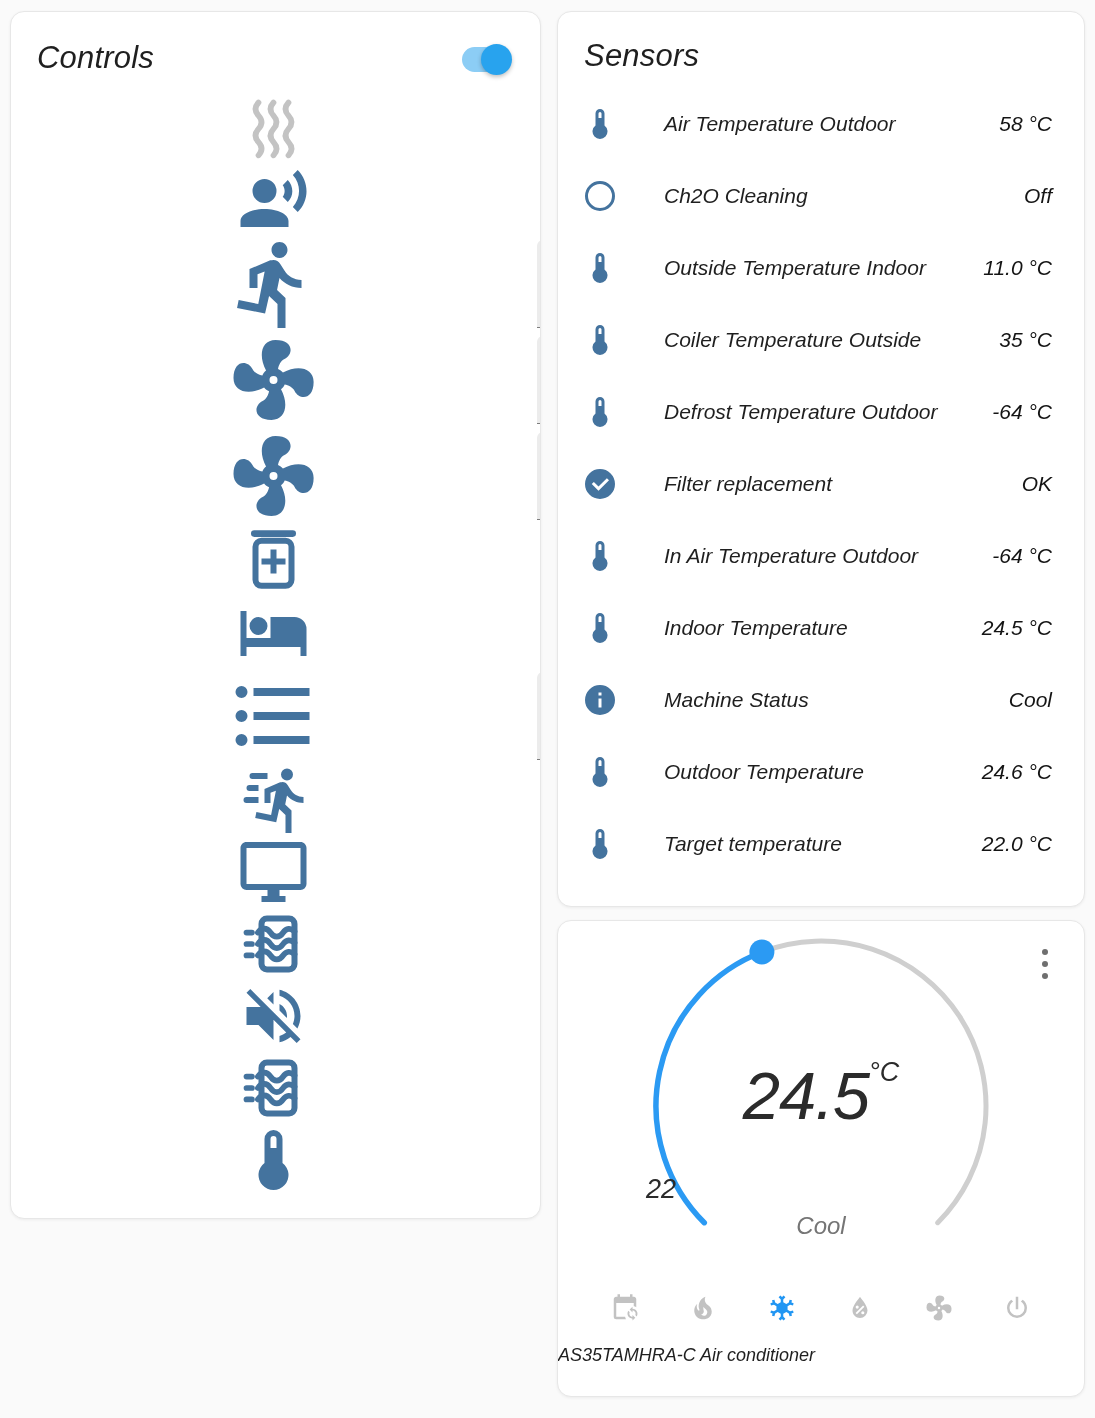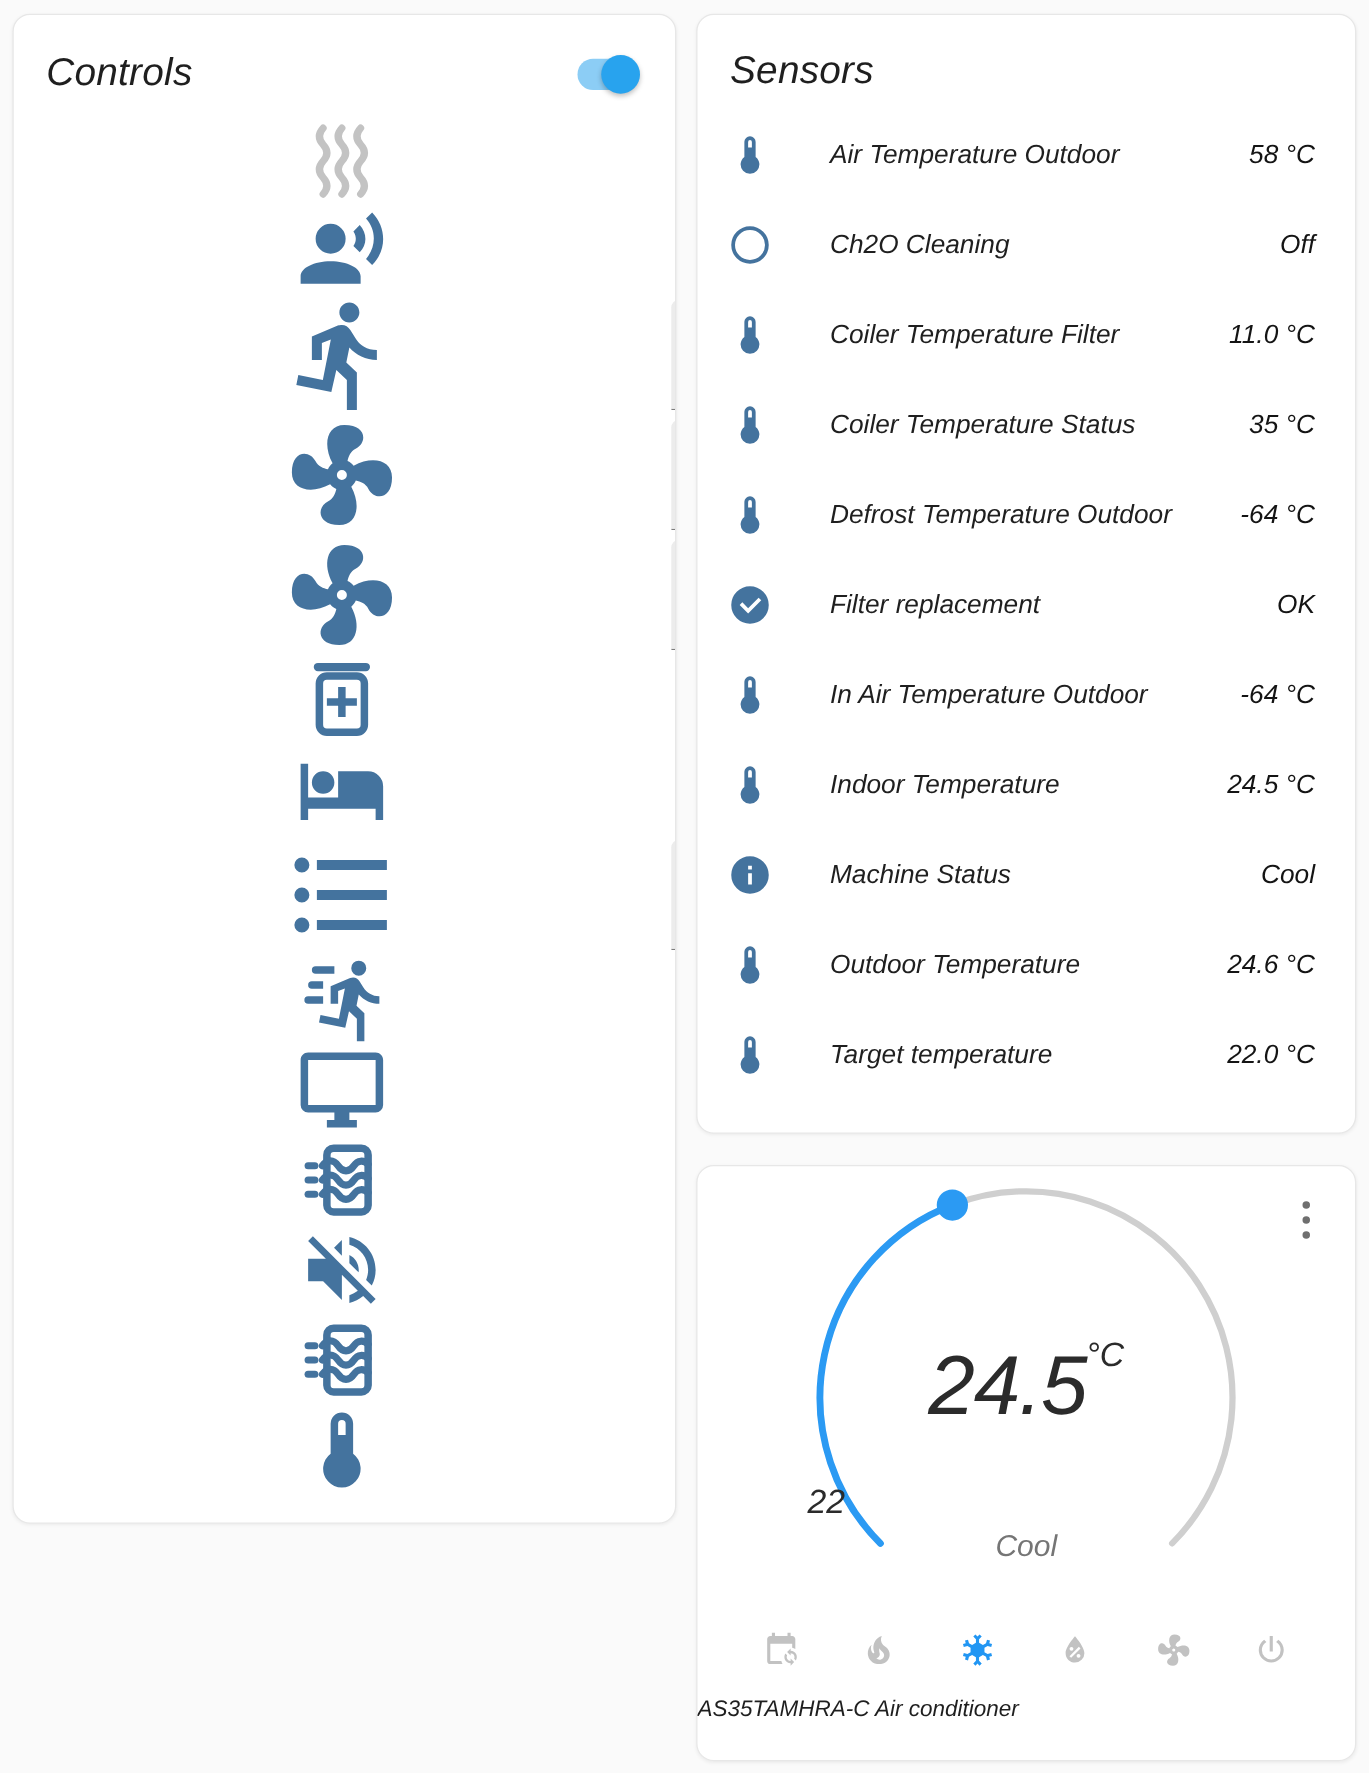"Sensors" .col-right { gap: 25px -> 13px }
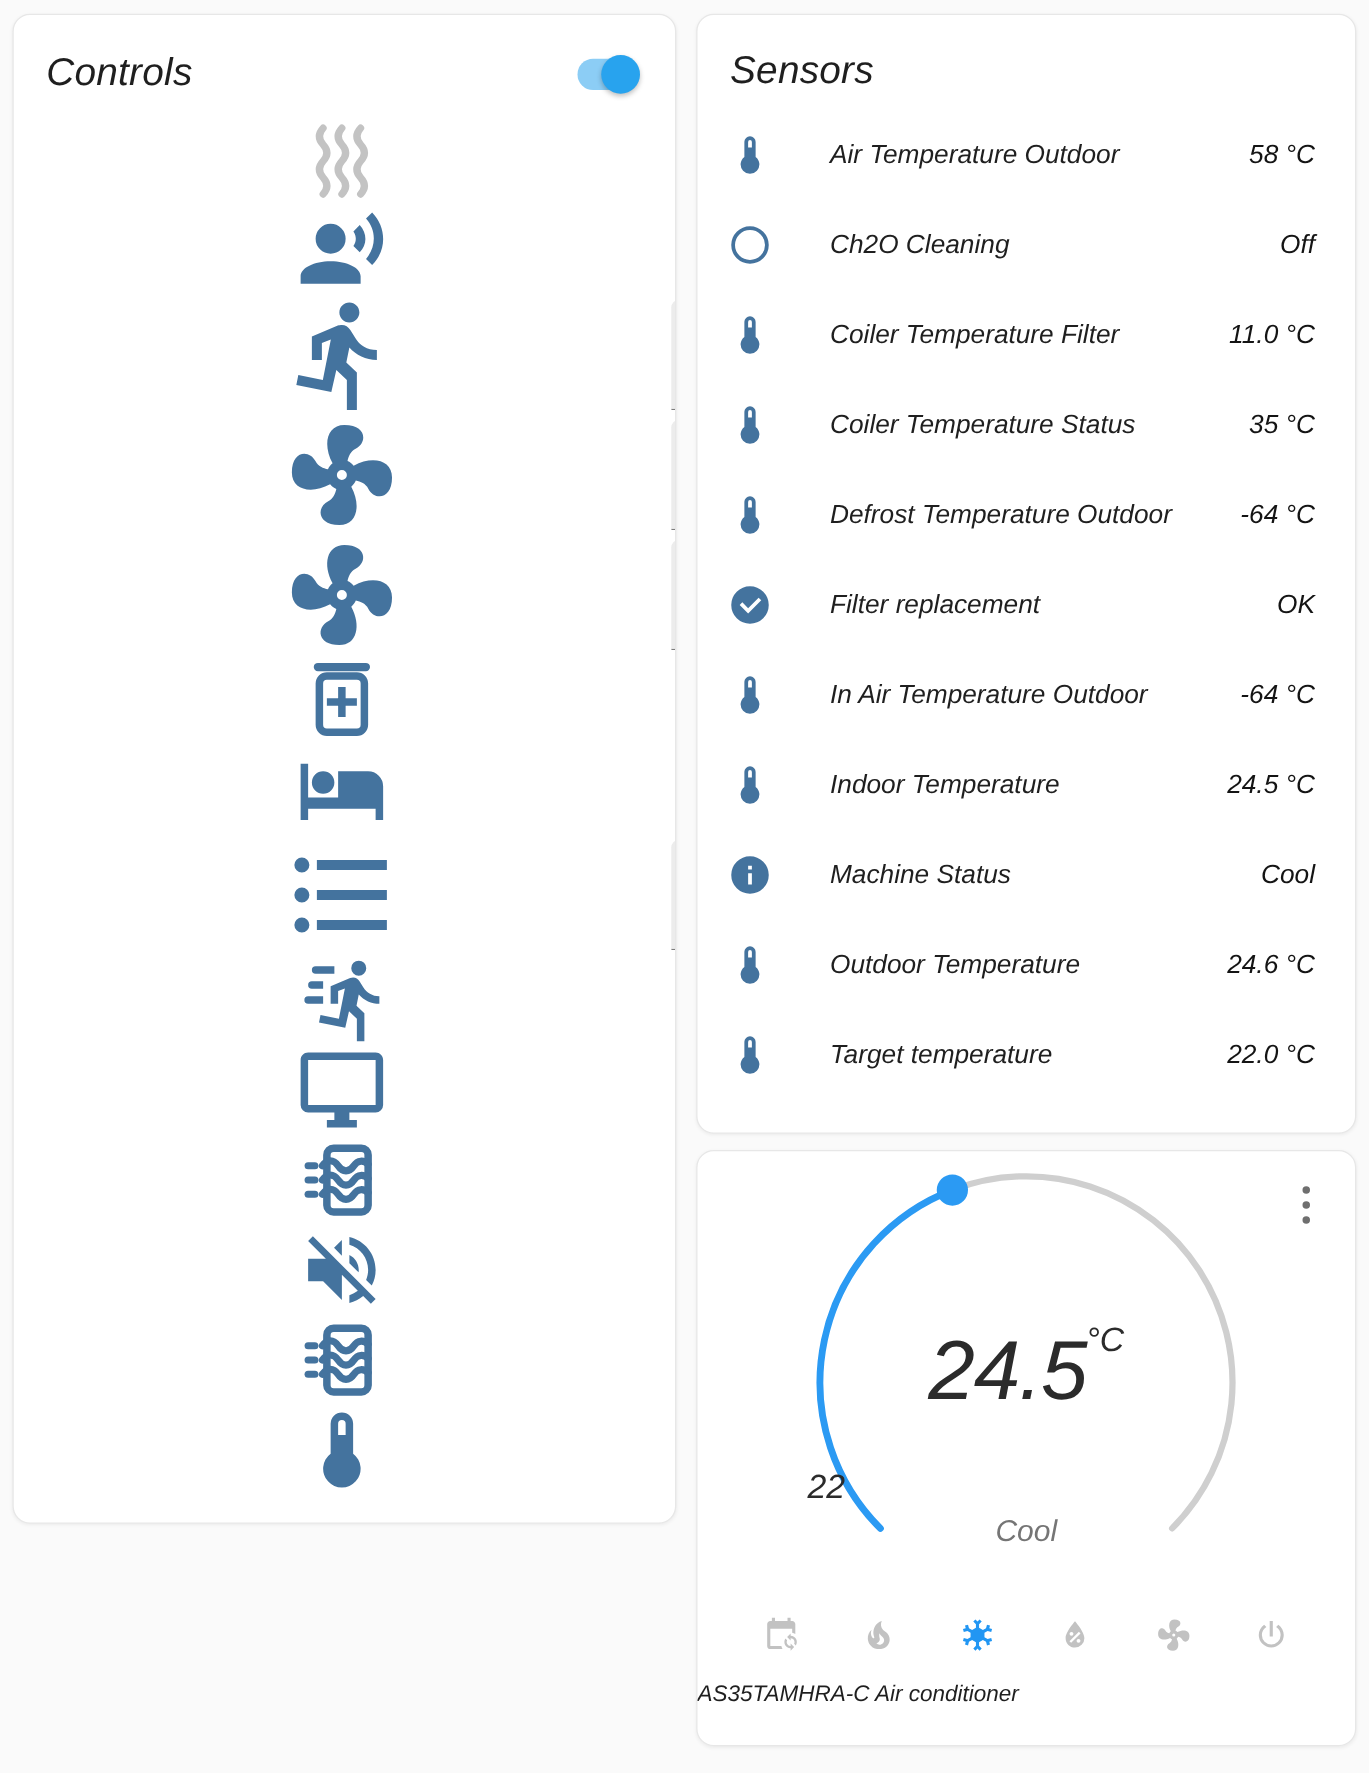"Coiler Temperature Filter" div.srow-label { text: Coiler Temperature Filter -> Outside Temperature Indoor }
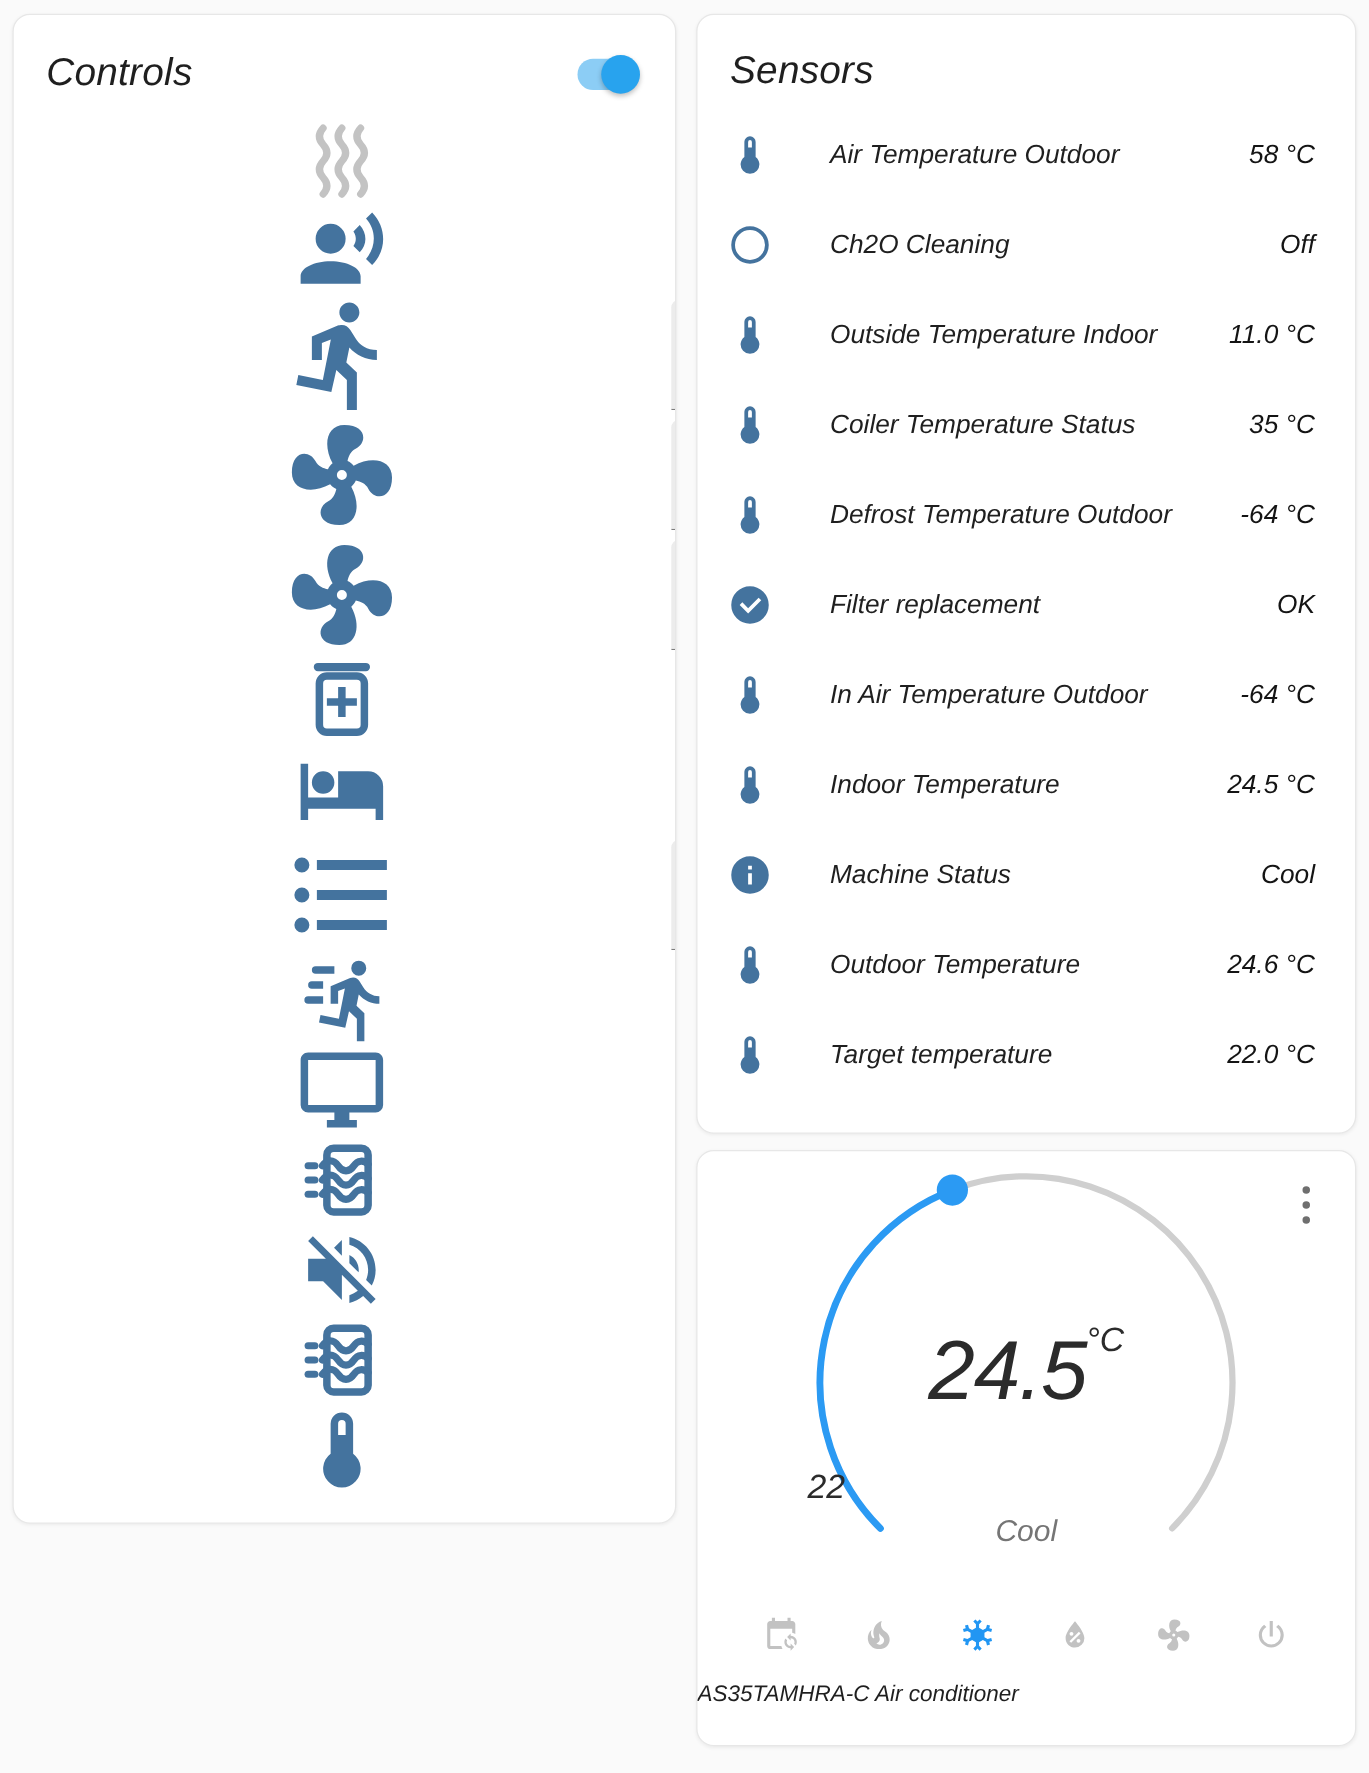"Coiler Temperature Status" div.srow-label { text: Status -> Outside }
